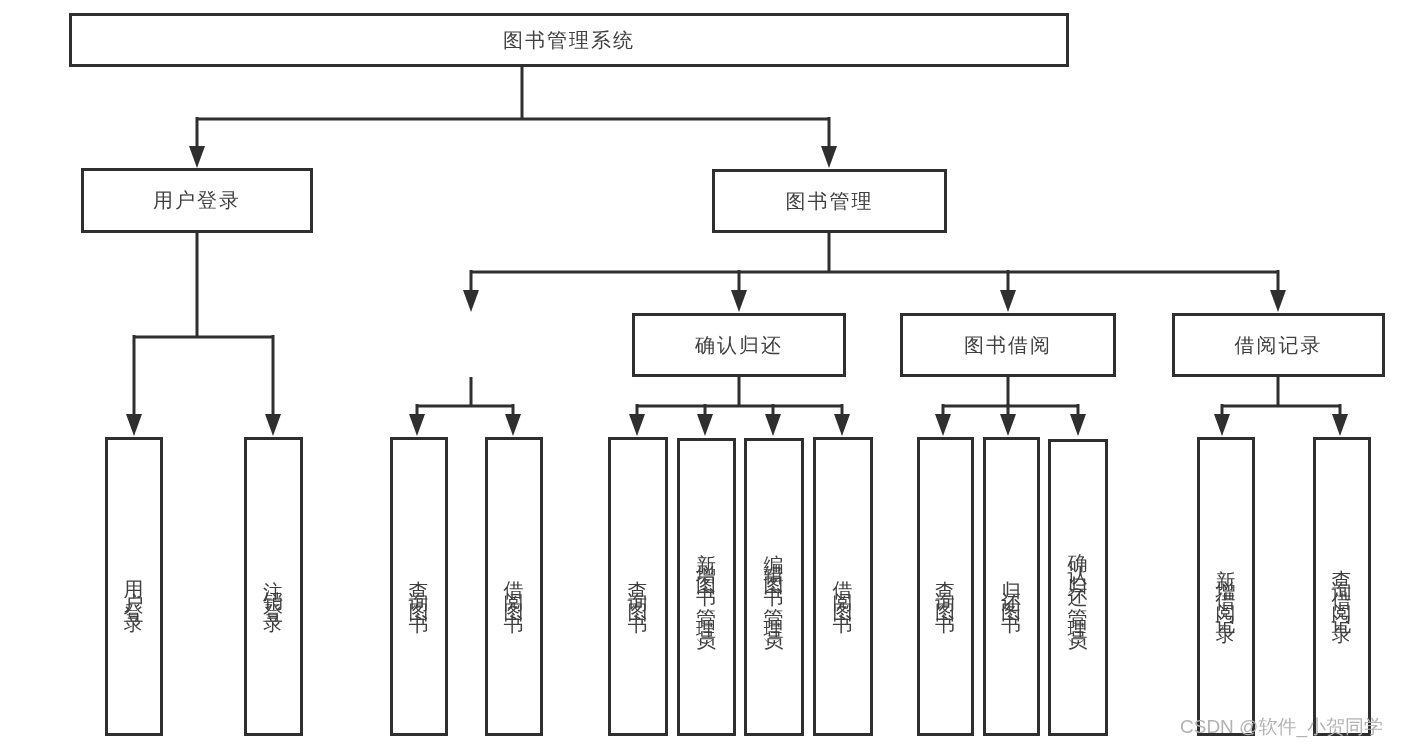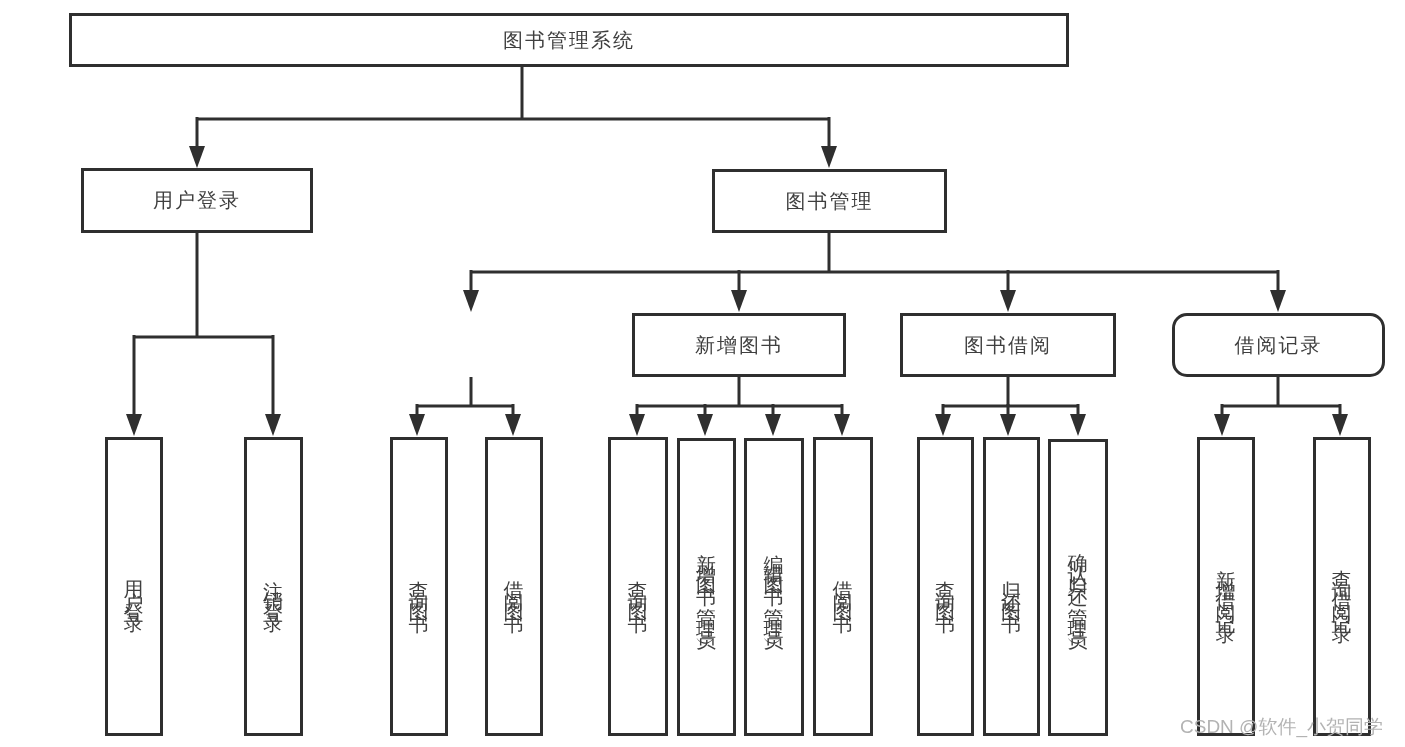"新增图书" div.box { text: 新增图书 -> 确认归还 }
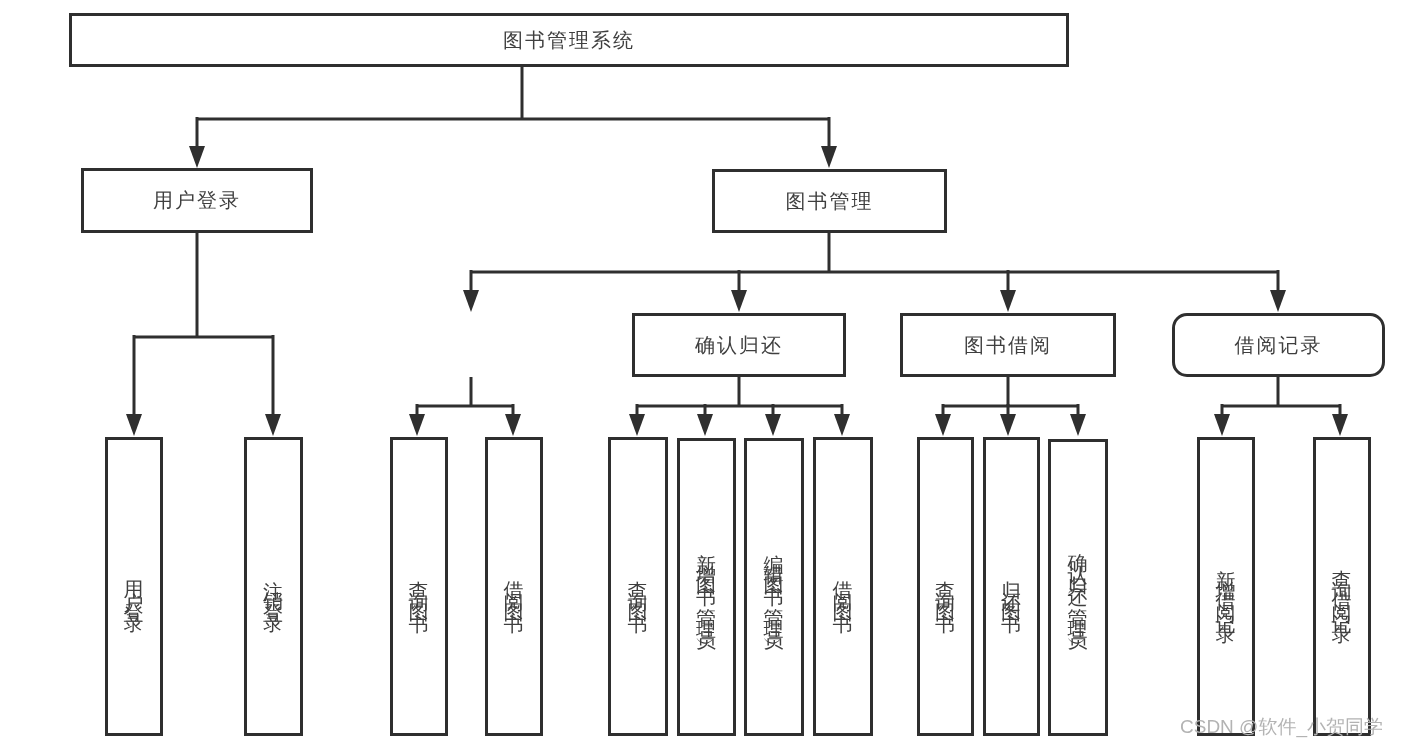"借阅记录" div.box { border-radius: 15px -> none }
